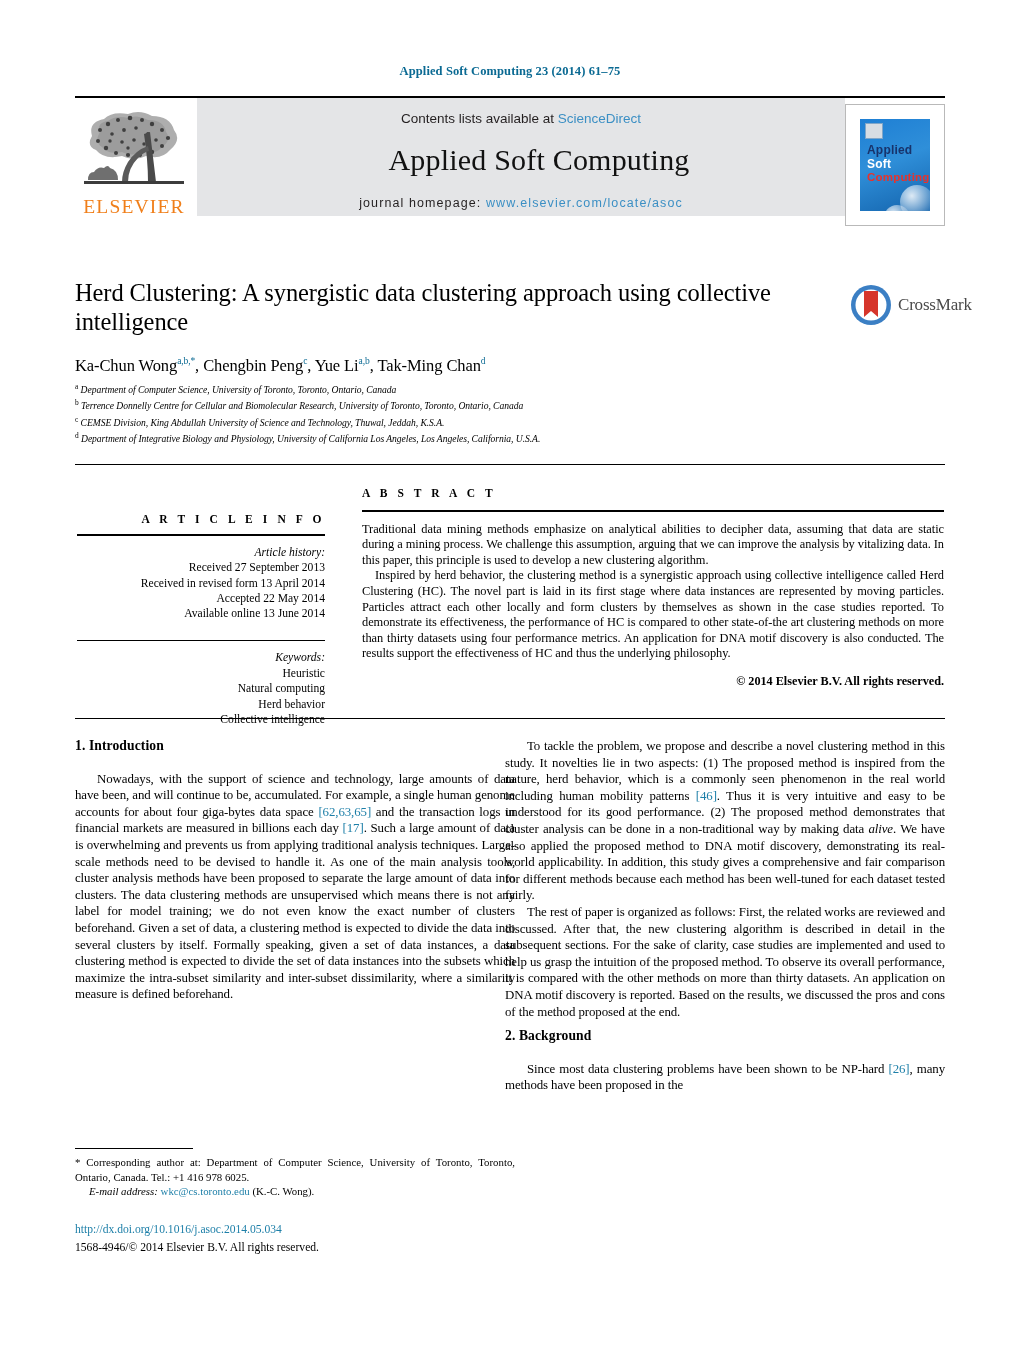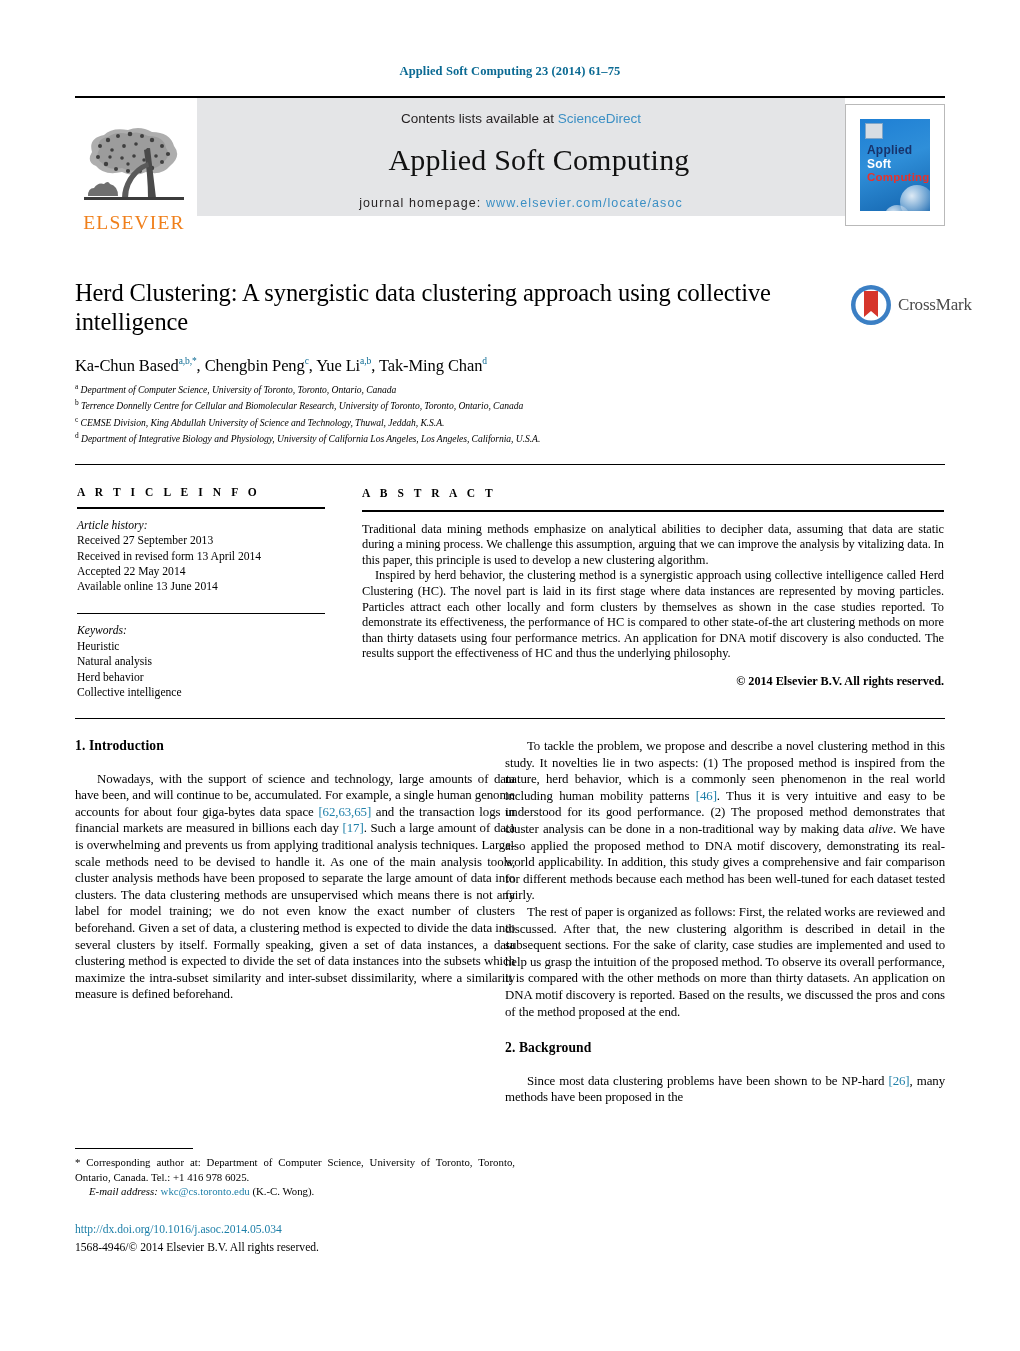"ELSEVIER" .elsevier-logo { top: 28px -> 12px }
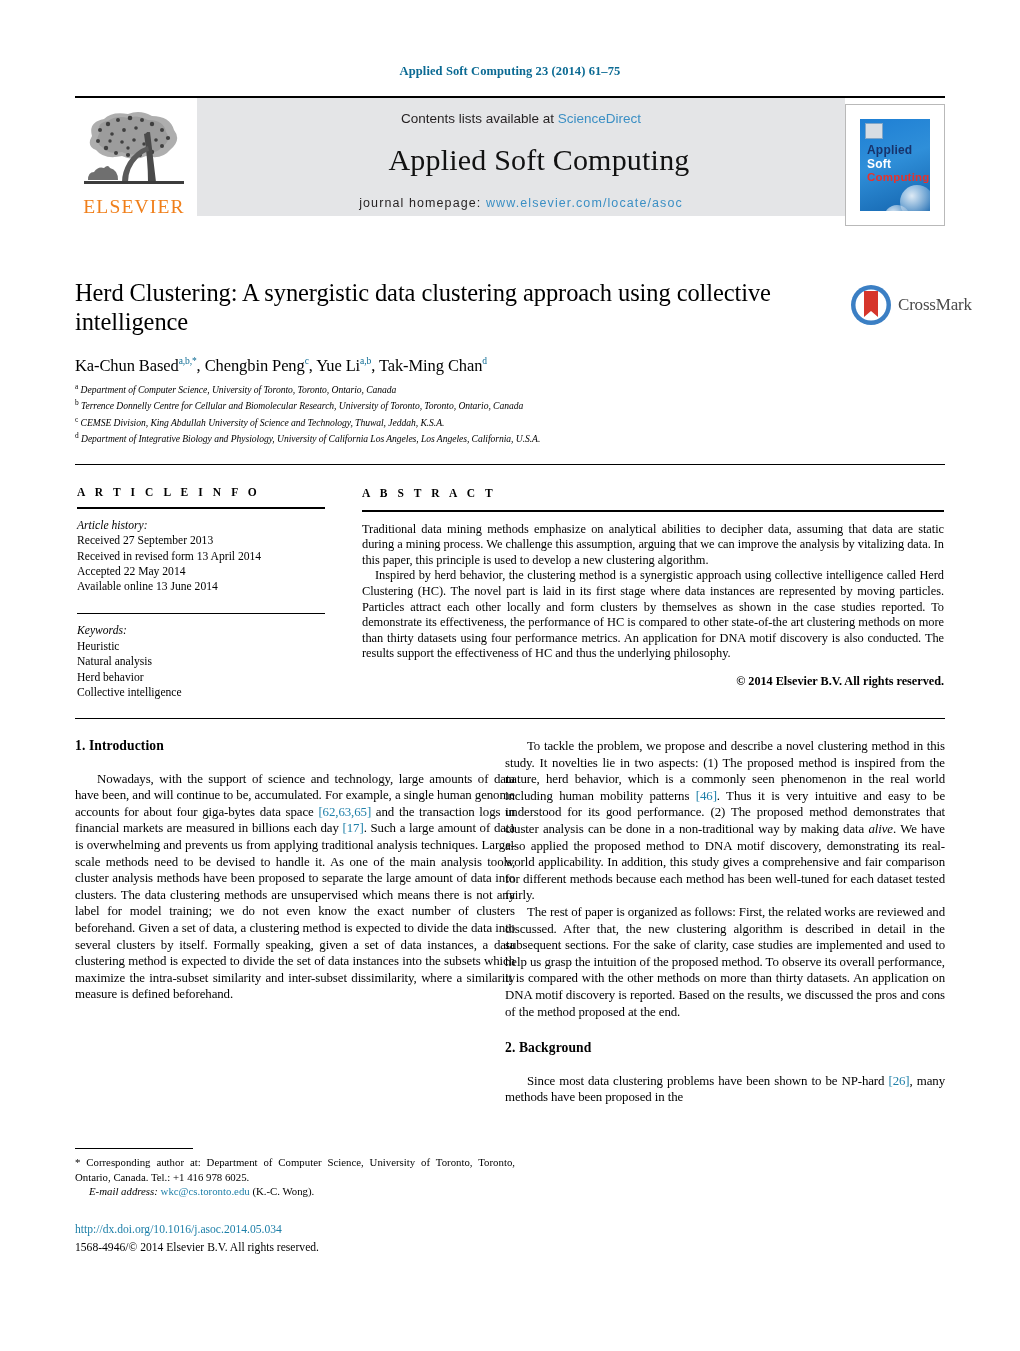"Ka-Chun Based" span { text: Based -> Wong }
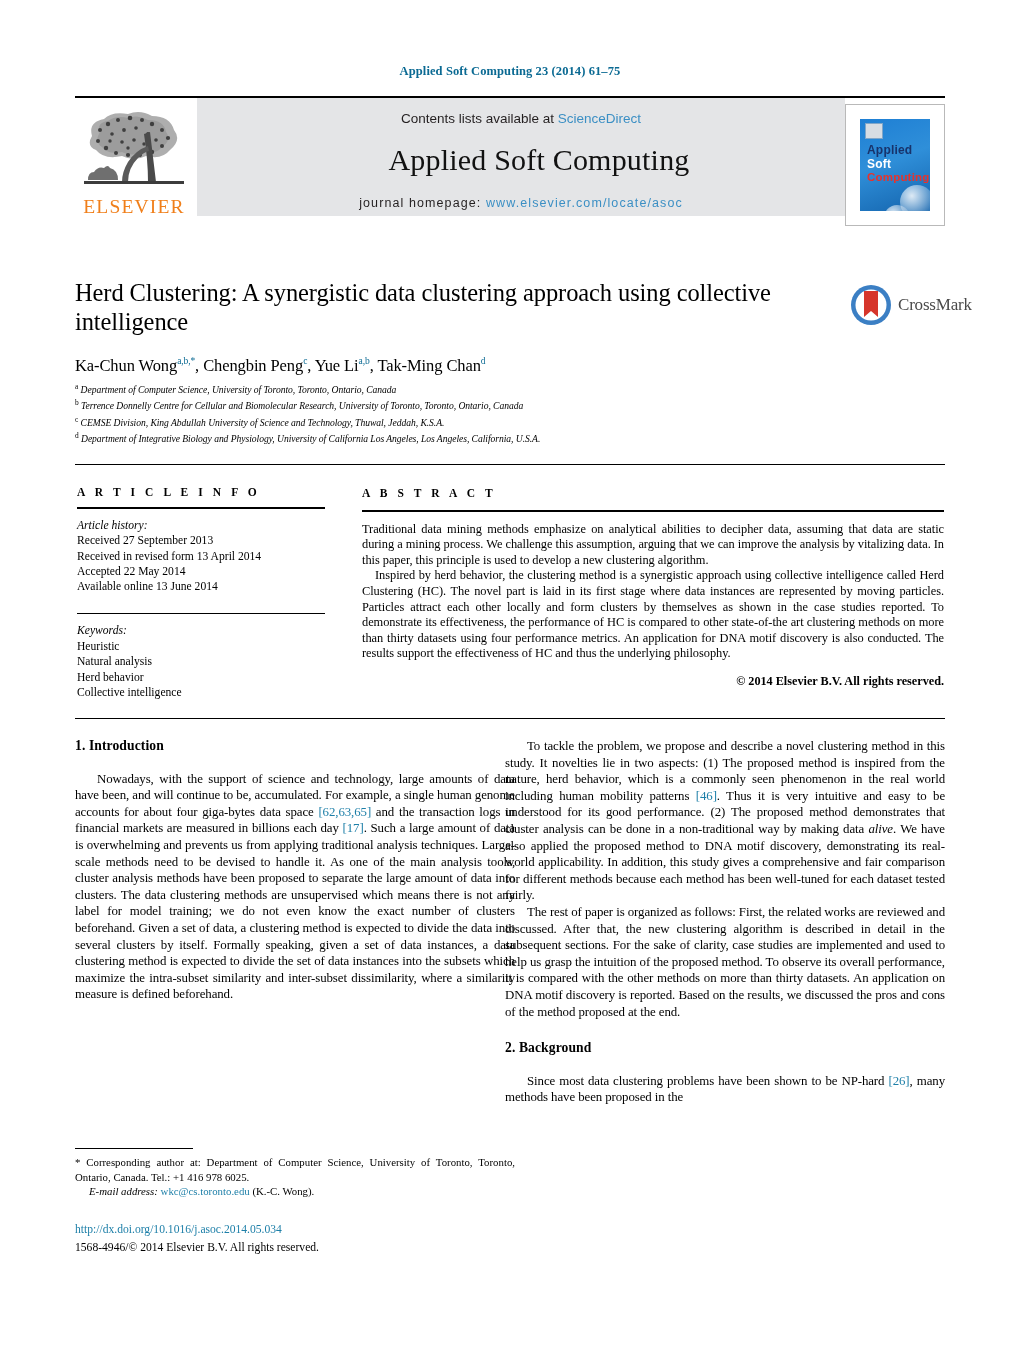"A R T I C" .info-col { text-align: none -> right; top: 486px -> 513px }
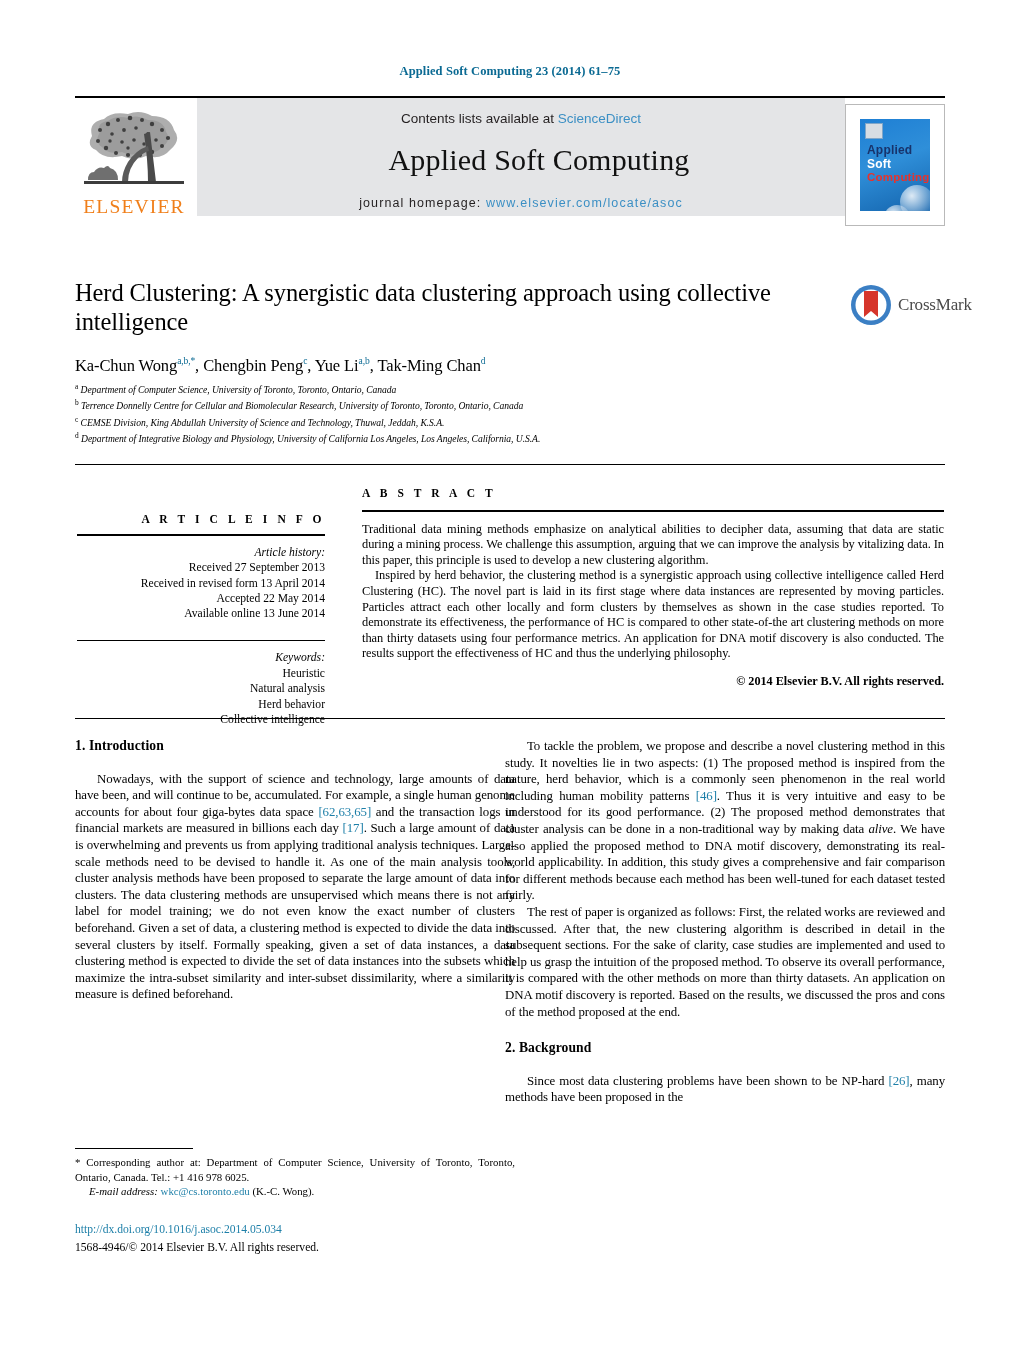"Natural analysis" div.info-line { text: analysis -> computing }
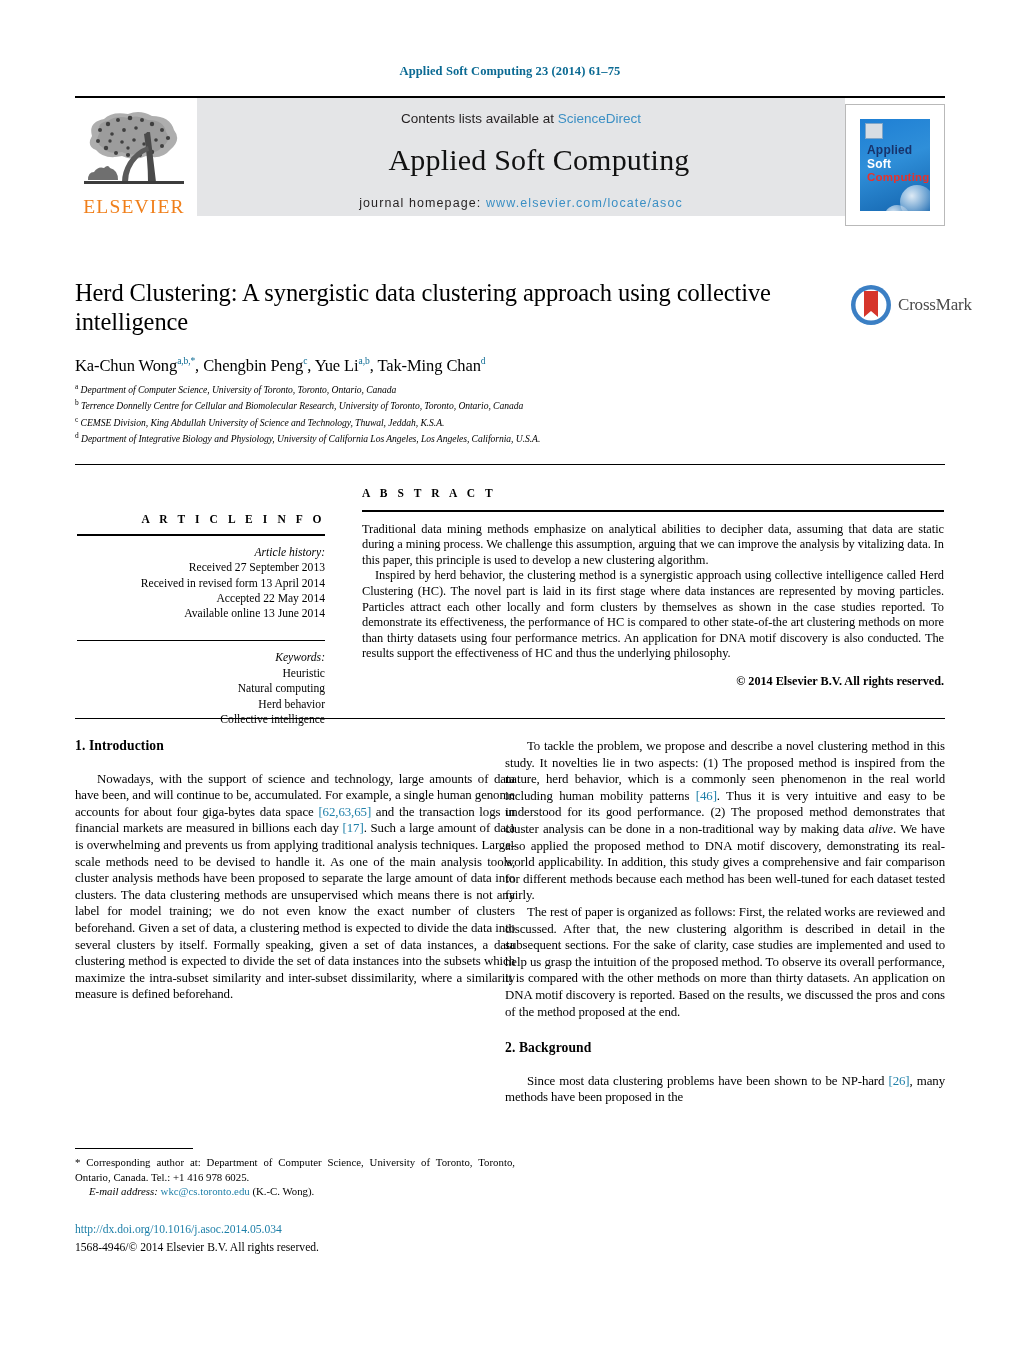"2. Background" .h2.spaced { margin-top: 20px -> 8px }
